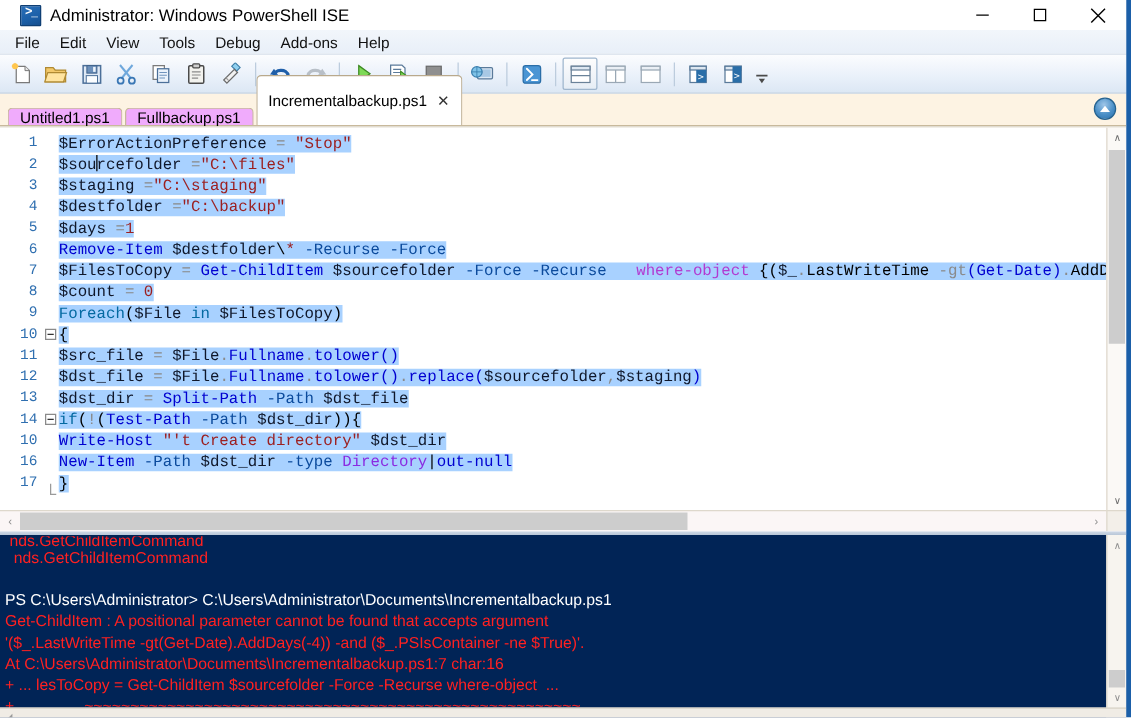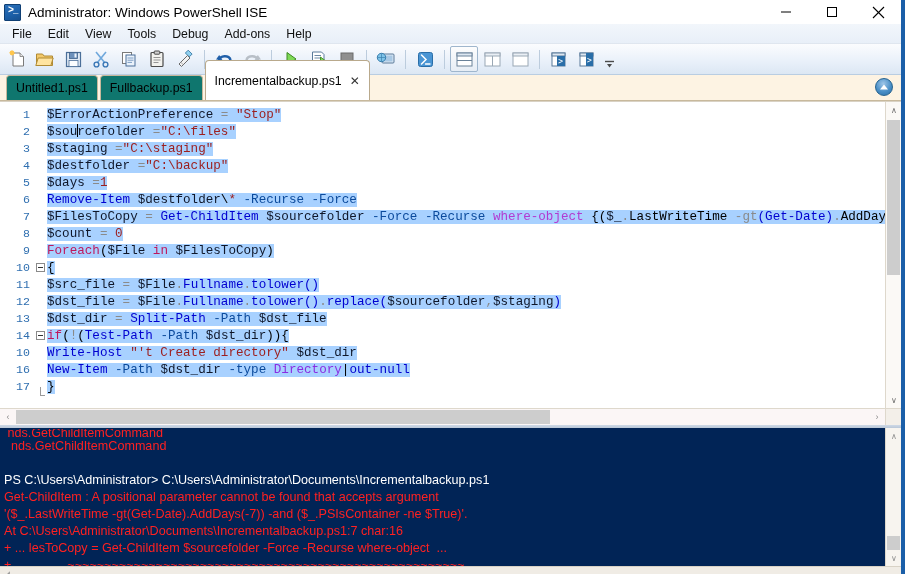"Administrator: Windows PowerShell ISE" .titlebar { padding-left: 4px -> 16px }
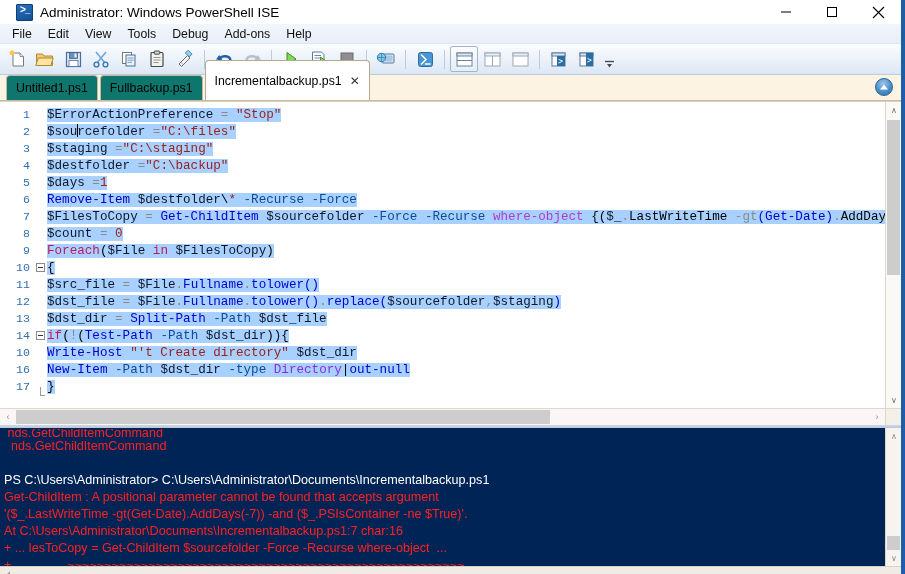"Untitled1.ps1" .tab { background: #0f766e -> #f0abfc; height: 25px -> 14px }
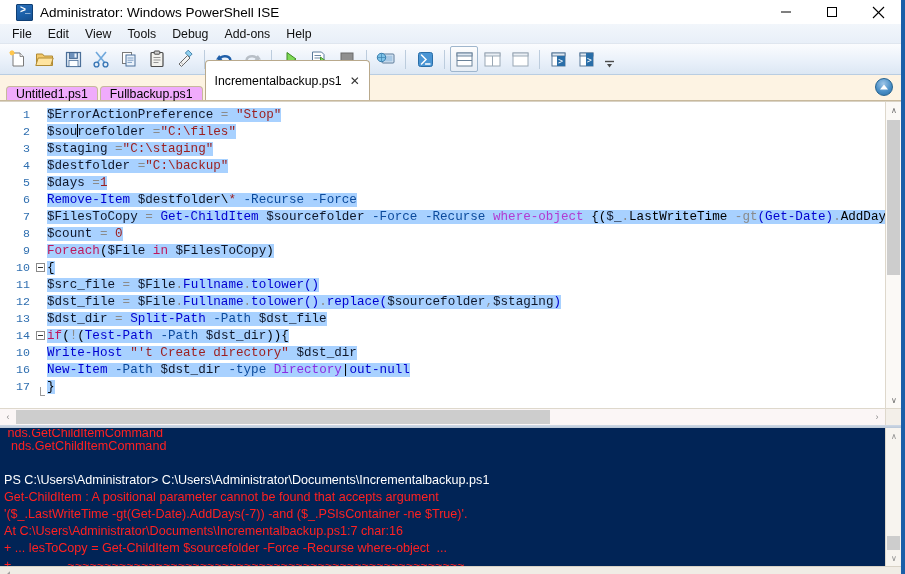"where-object" .k-magenta { margin-left: none -> 16px }
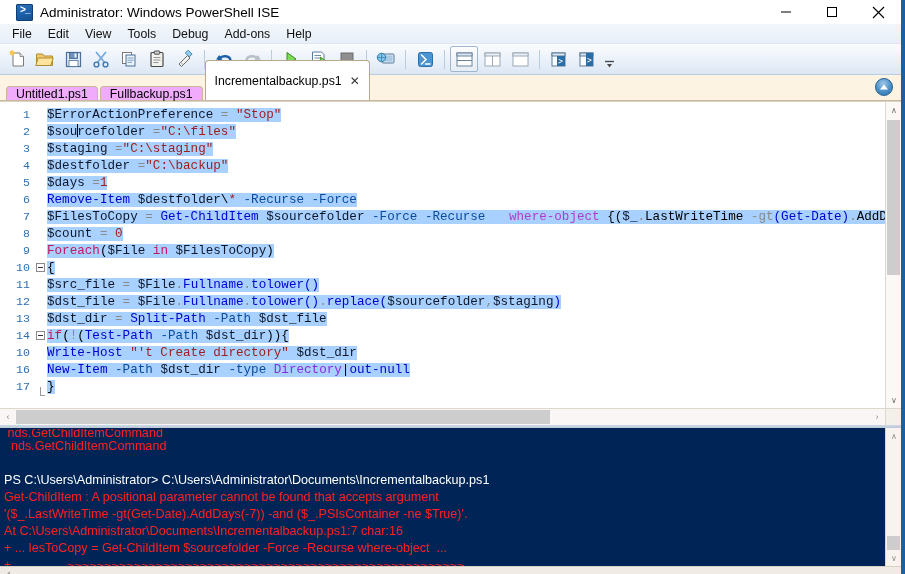"Foreach" .k-kw { color: #be185d -> #0369a1 }
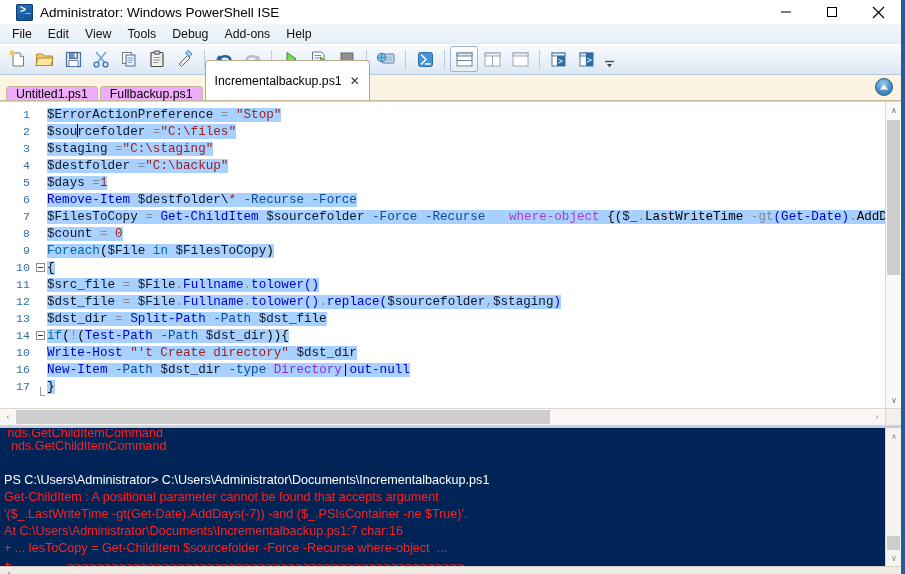"'($_.LastWriteTime" span { text: -7 -> -4 }
